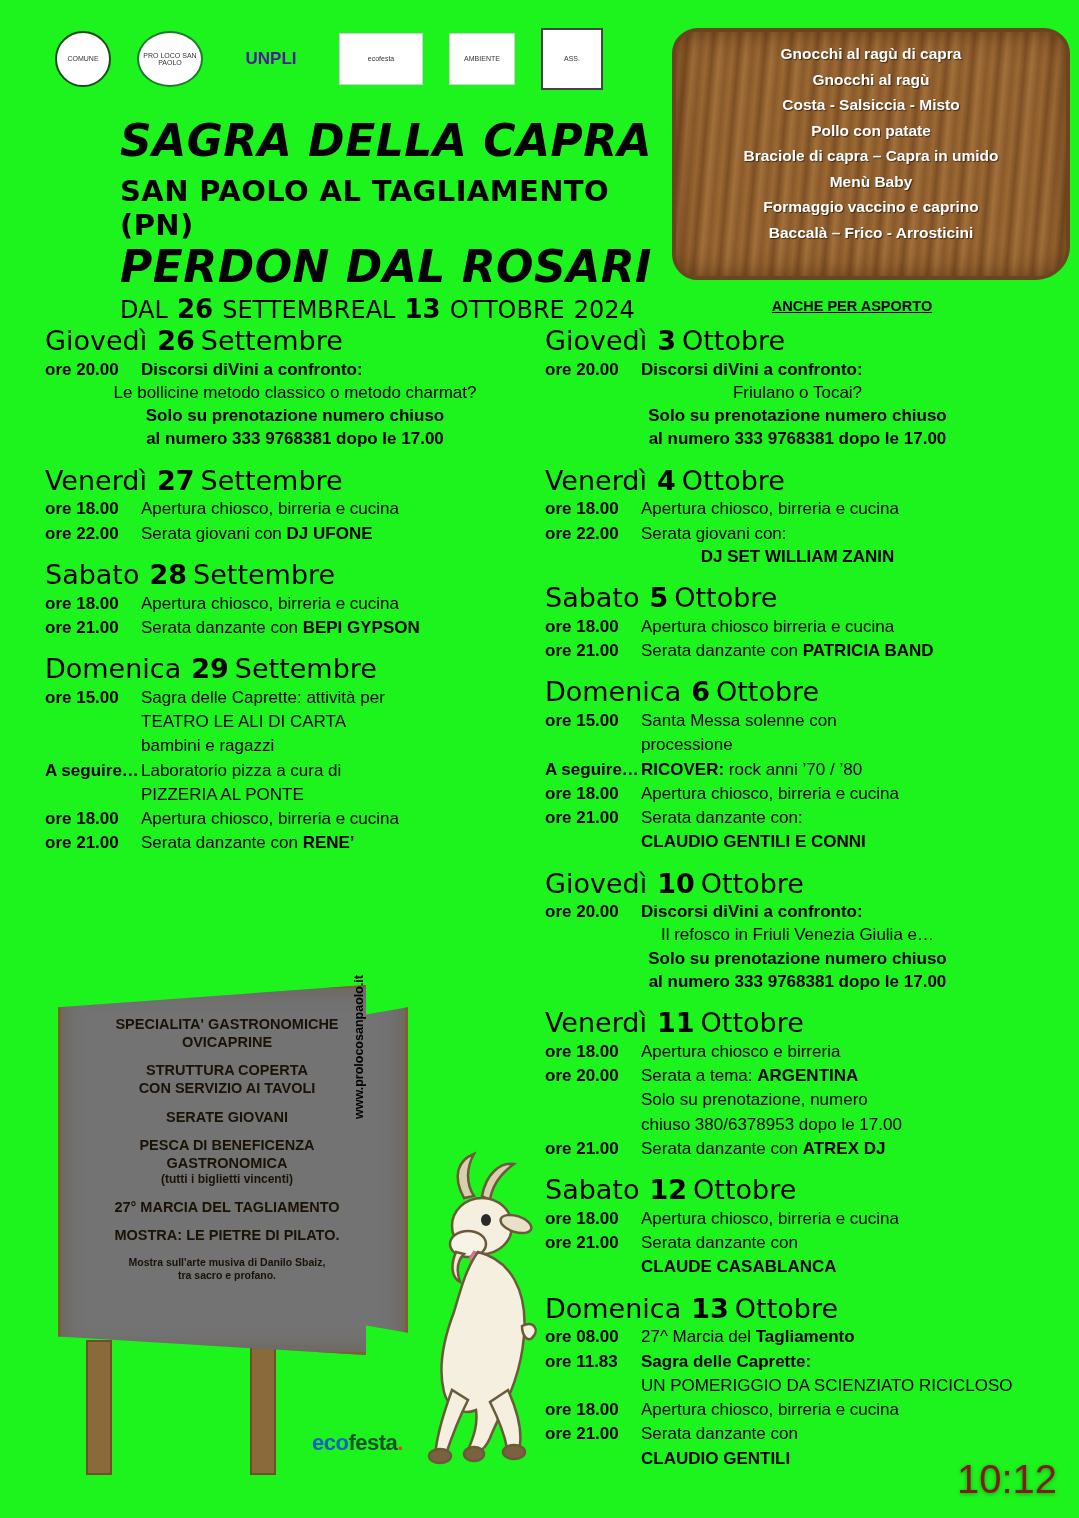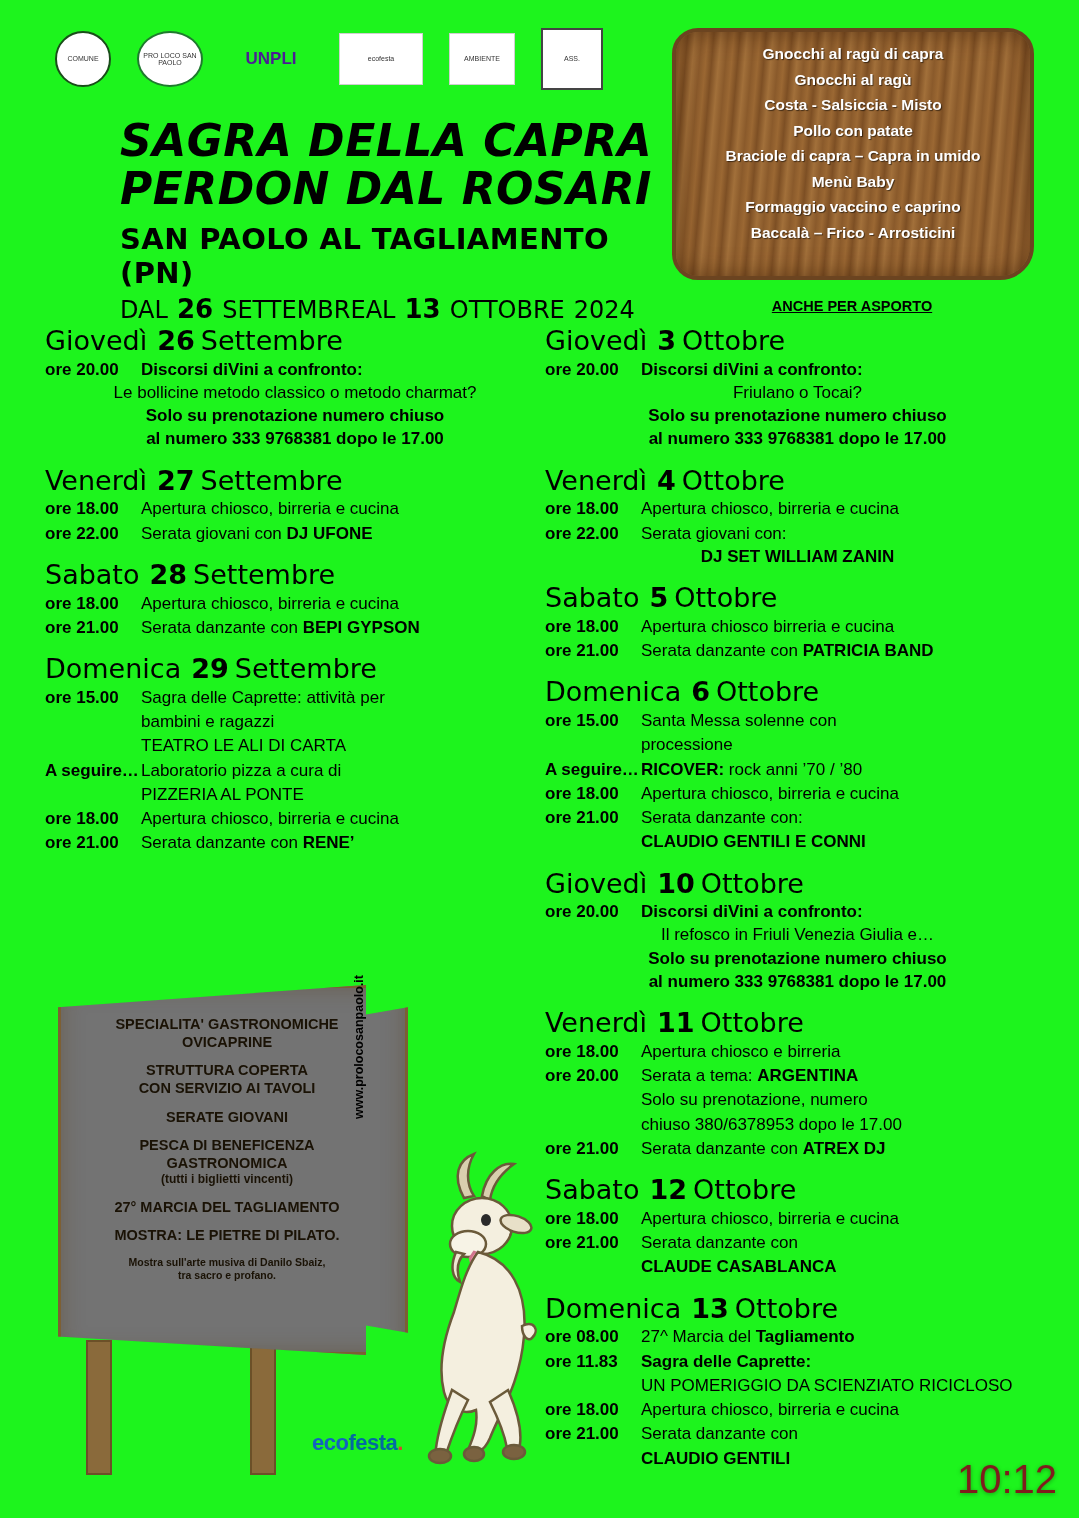"Gnocchi al ragù di capra" #menu-board { width: 362px -> 398px }
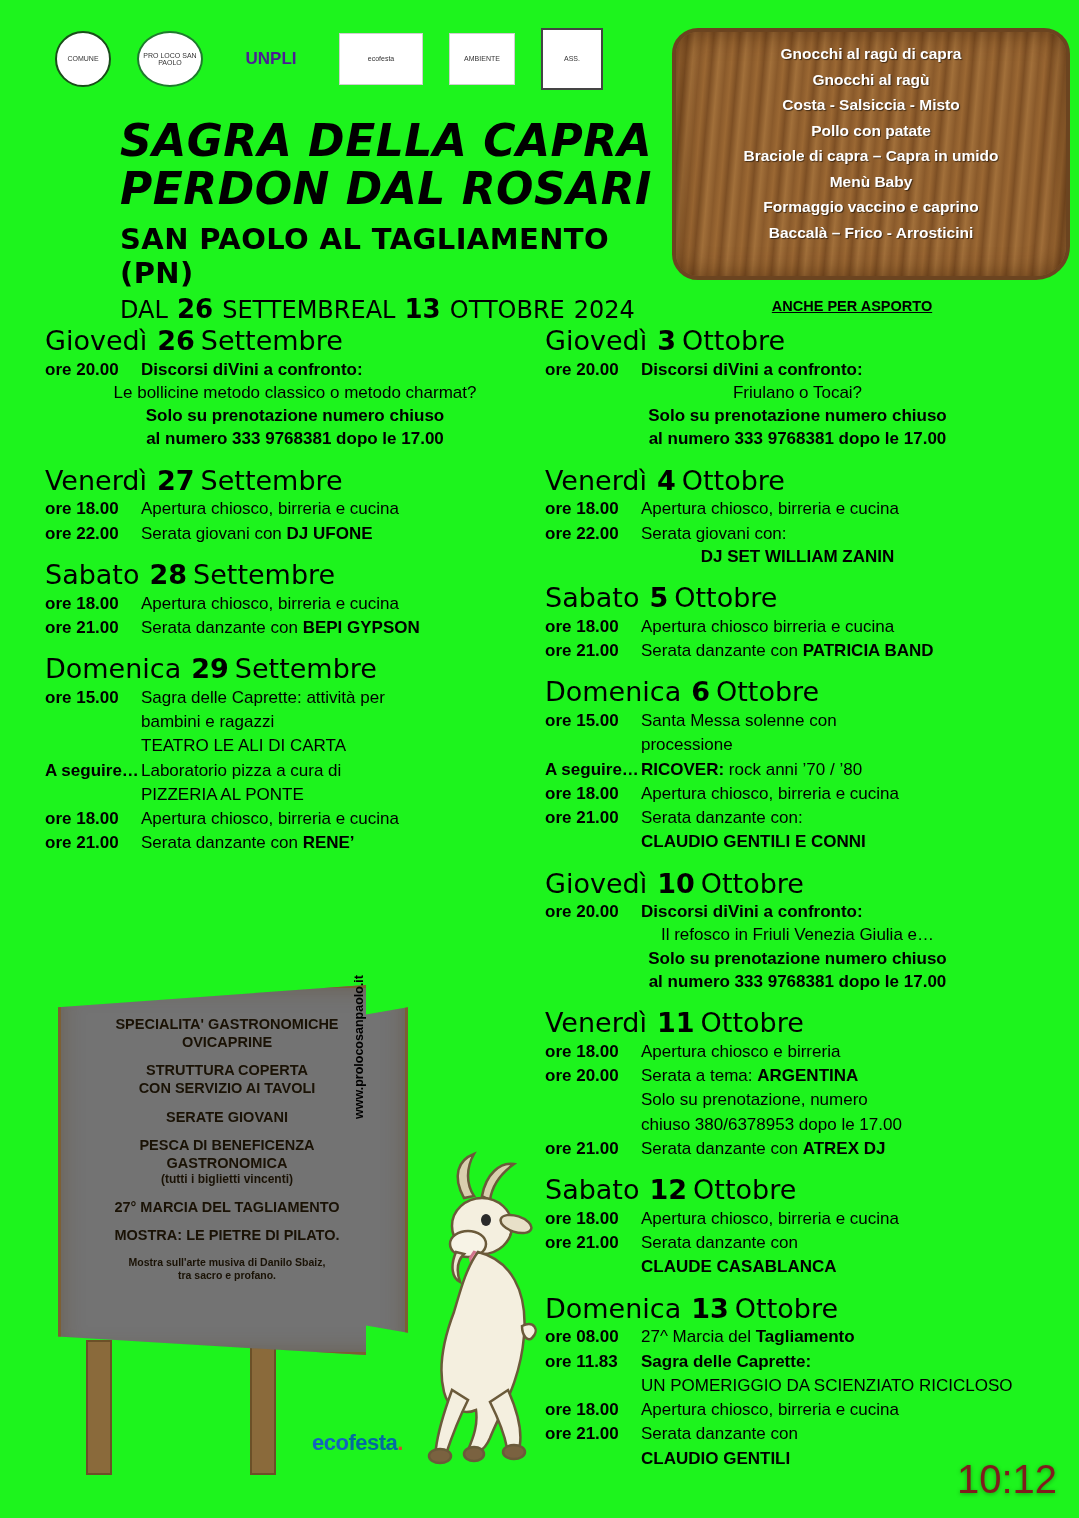"PERDON DAL ROSARI" div { order: before "SAN PAOLO AL TAGLIAMENTO (PN)" -> after "SAN PAOLO AL TAGLIAMENTO (PN)" }
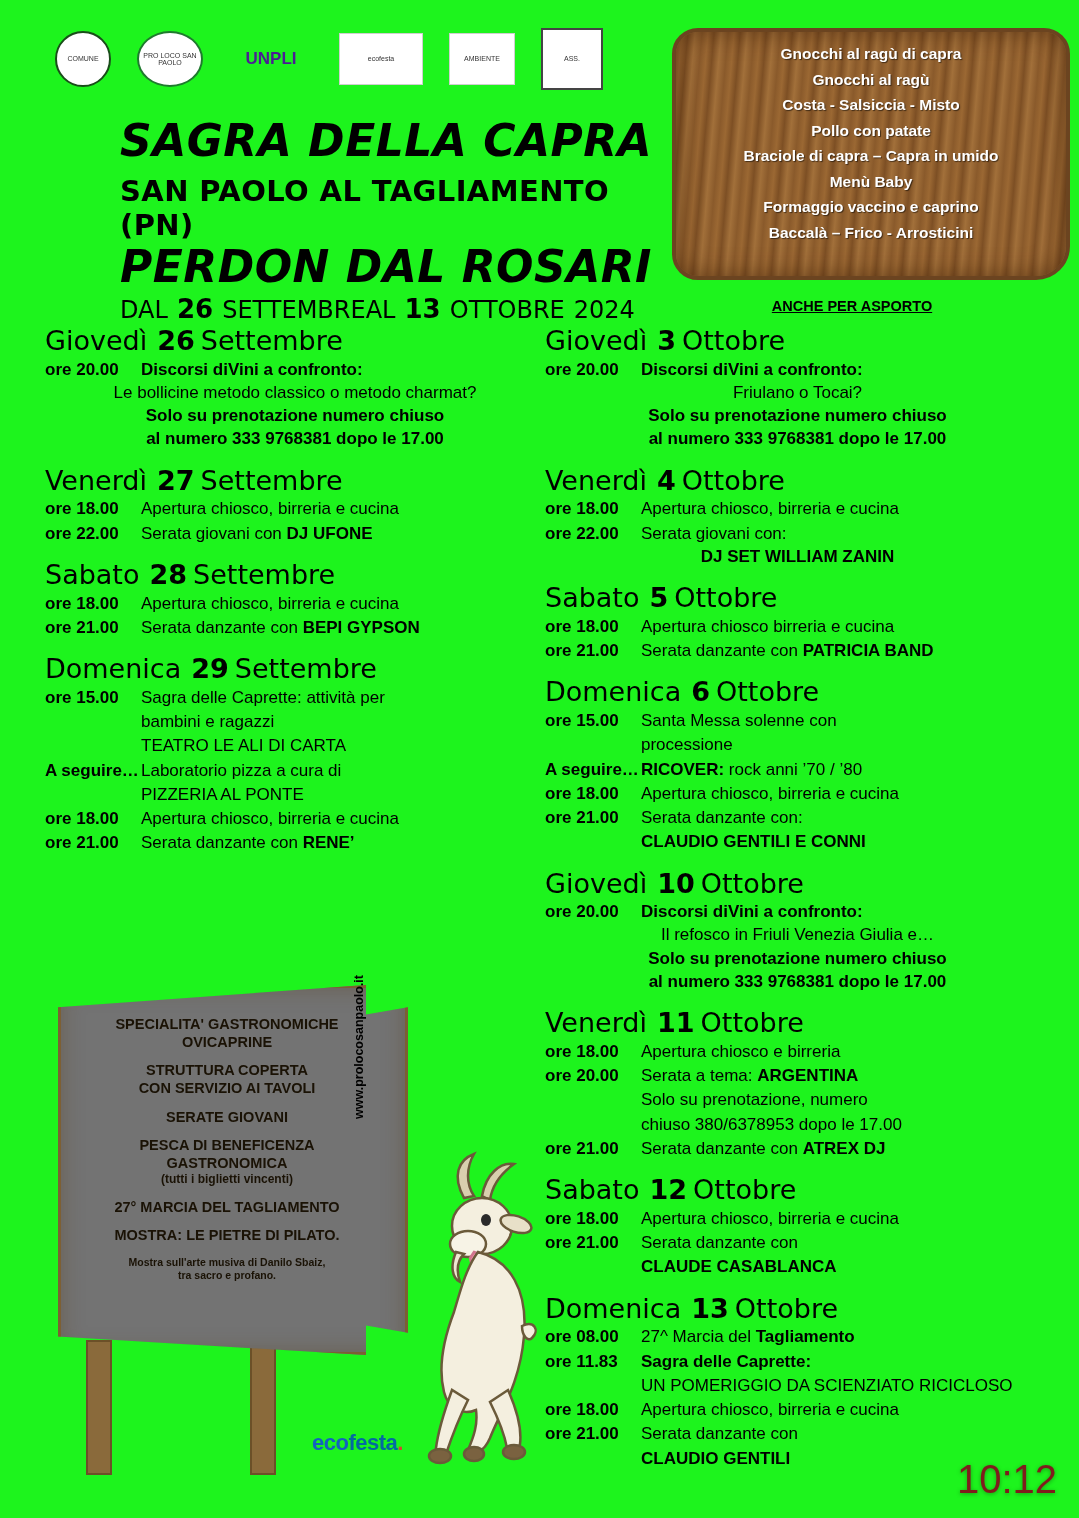"bambini e ragazzi" div.row { order: before "TEATRO LE ALI DI CARTA" -> after "TEATRO LE ALI DI CARTA" }
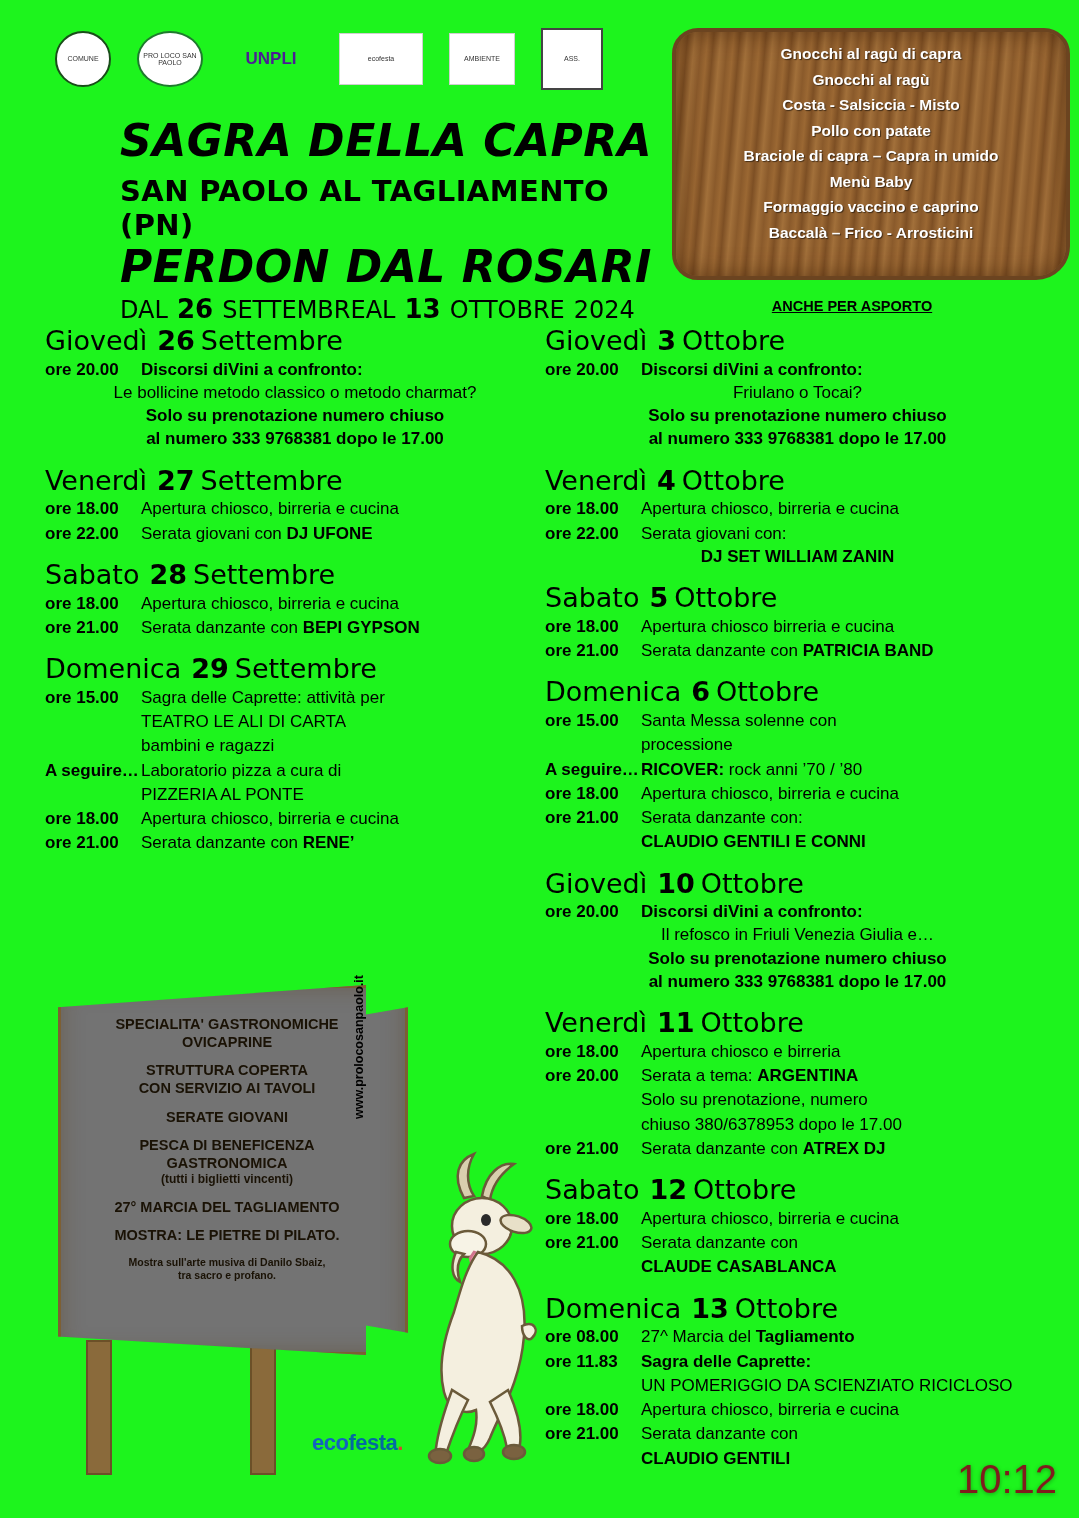"festa" #ecofesta .e2 { color: #0369a1 -> #14532d }
